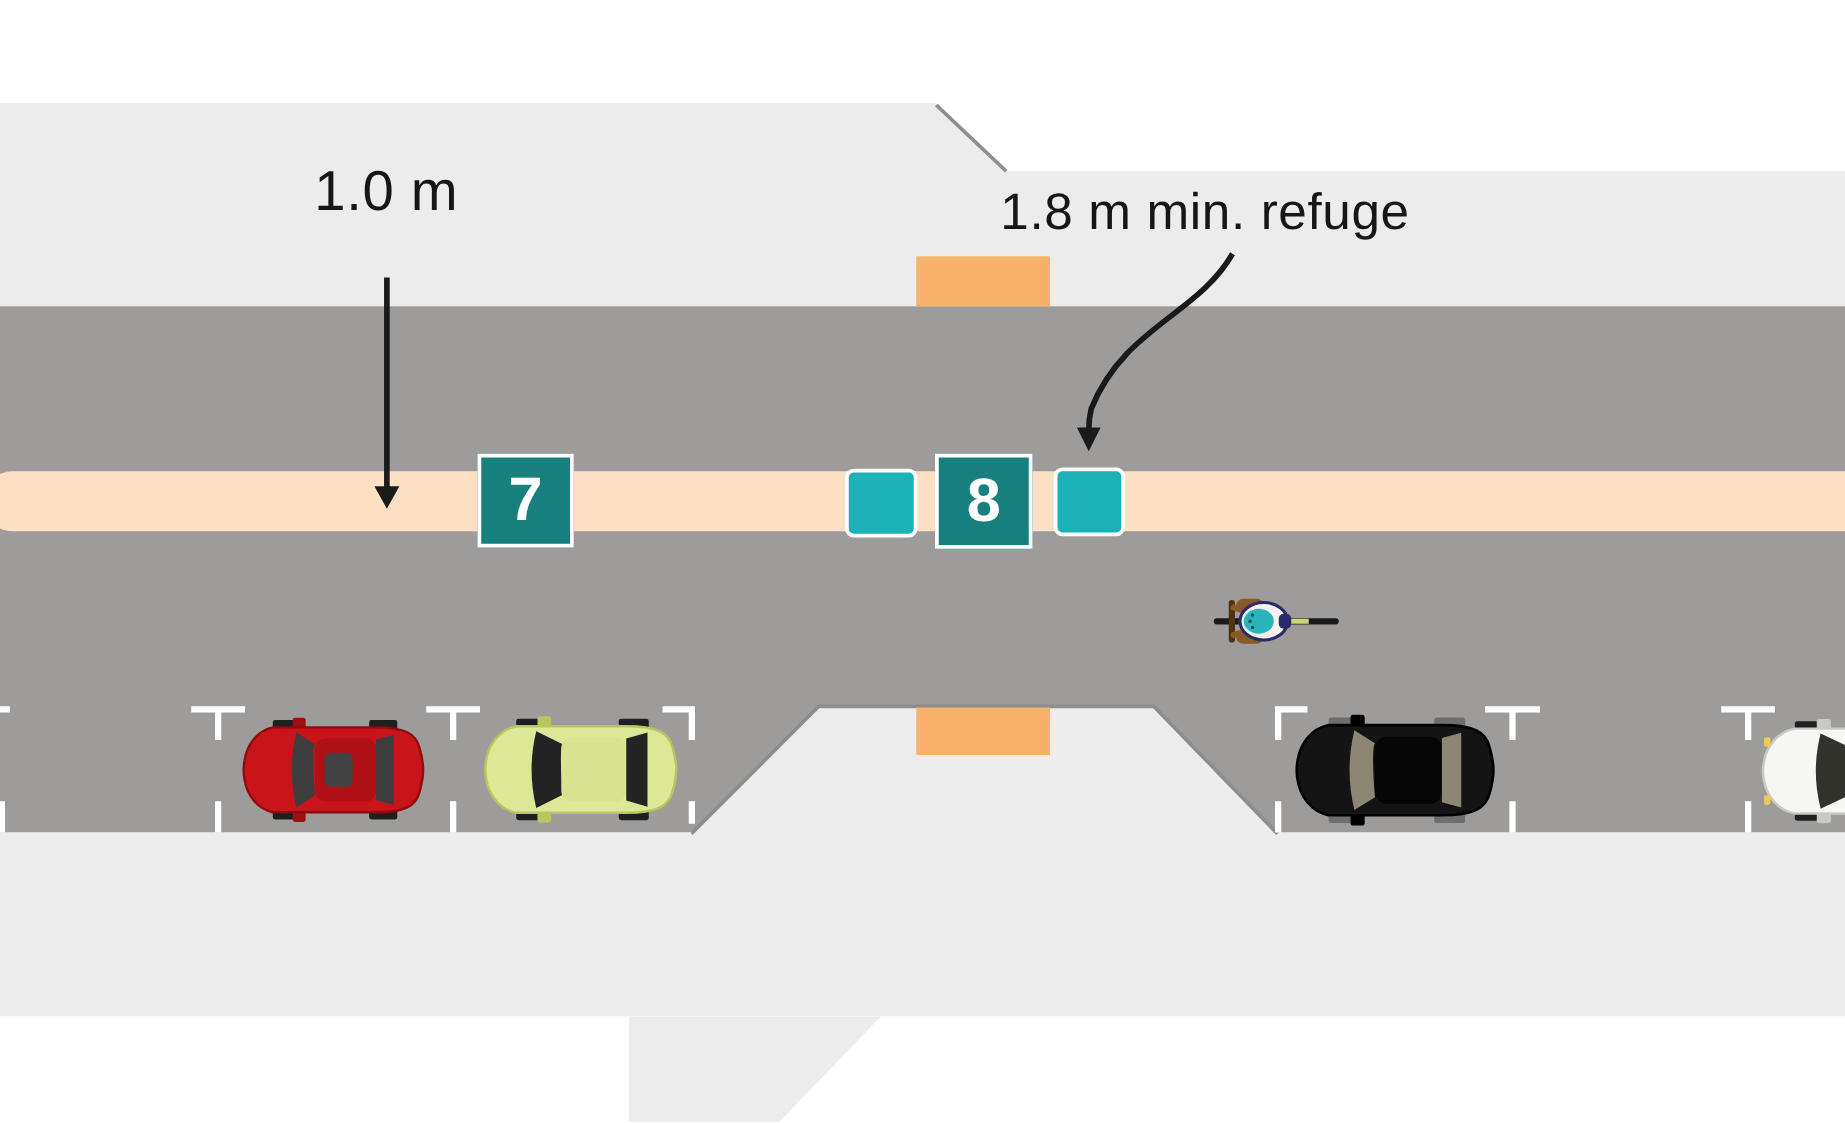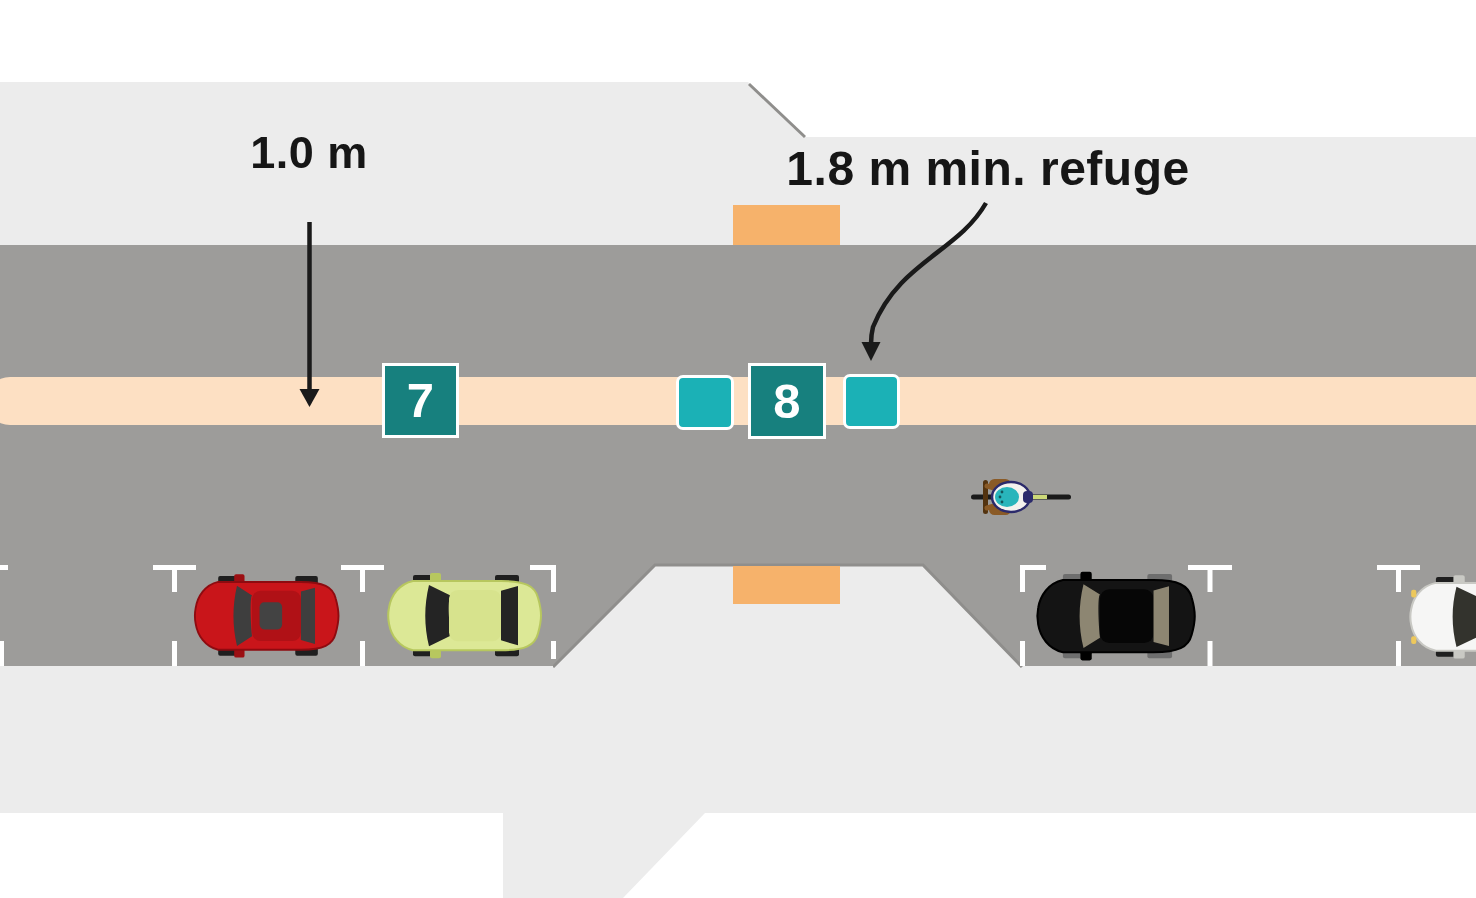"1.0 m" .label { font-weight: 700 -> 400 }
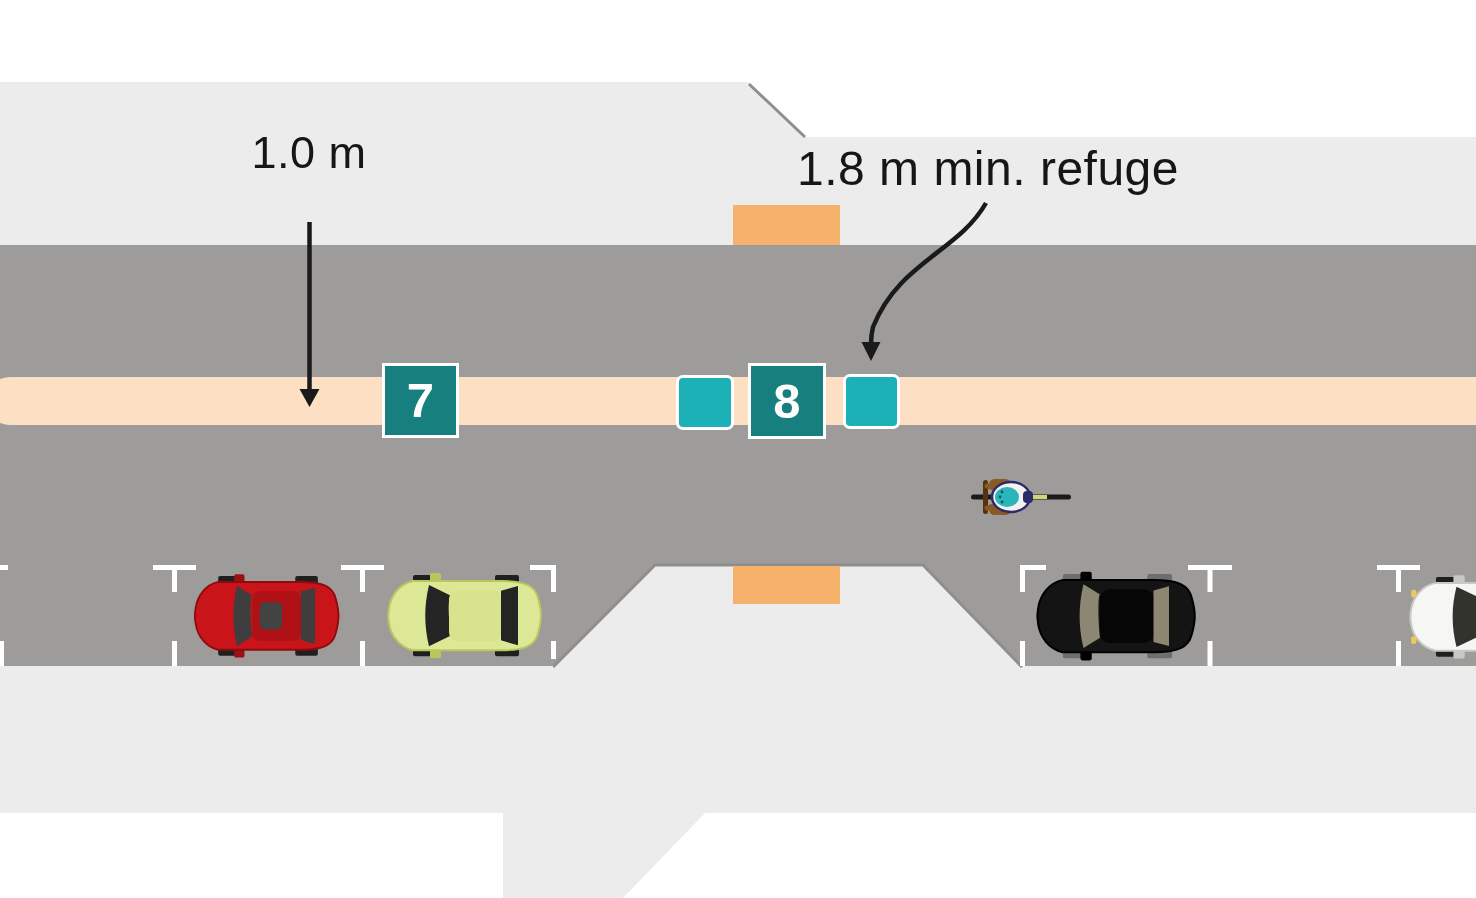"1.8 m min. refuge" .label-2 { font-size: 48px -> 41px; left: 736px -> 712px }
